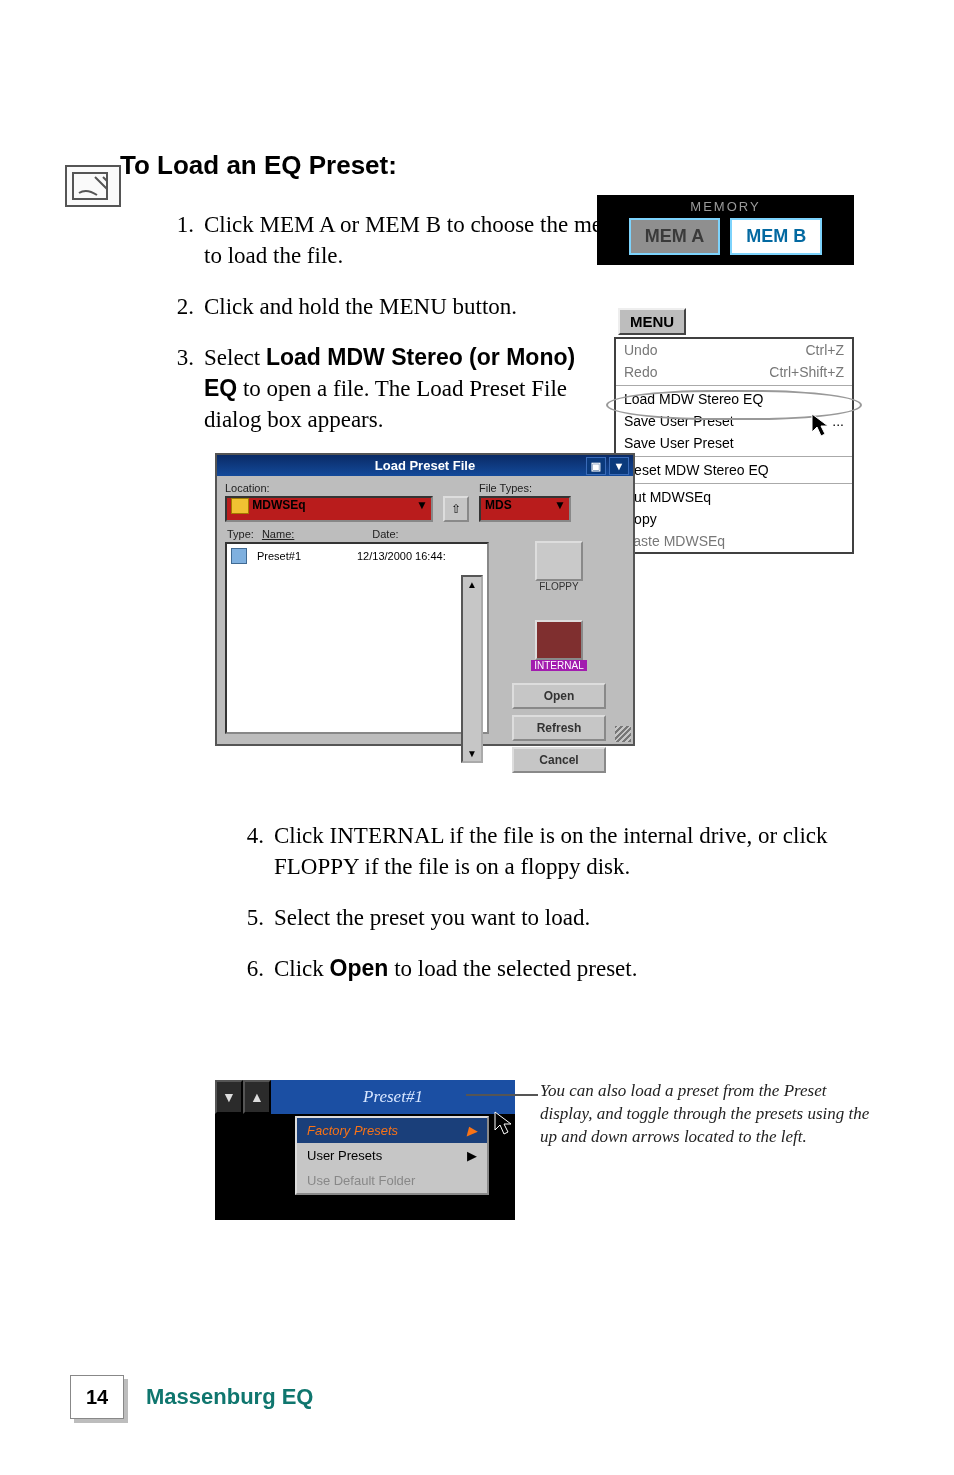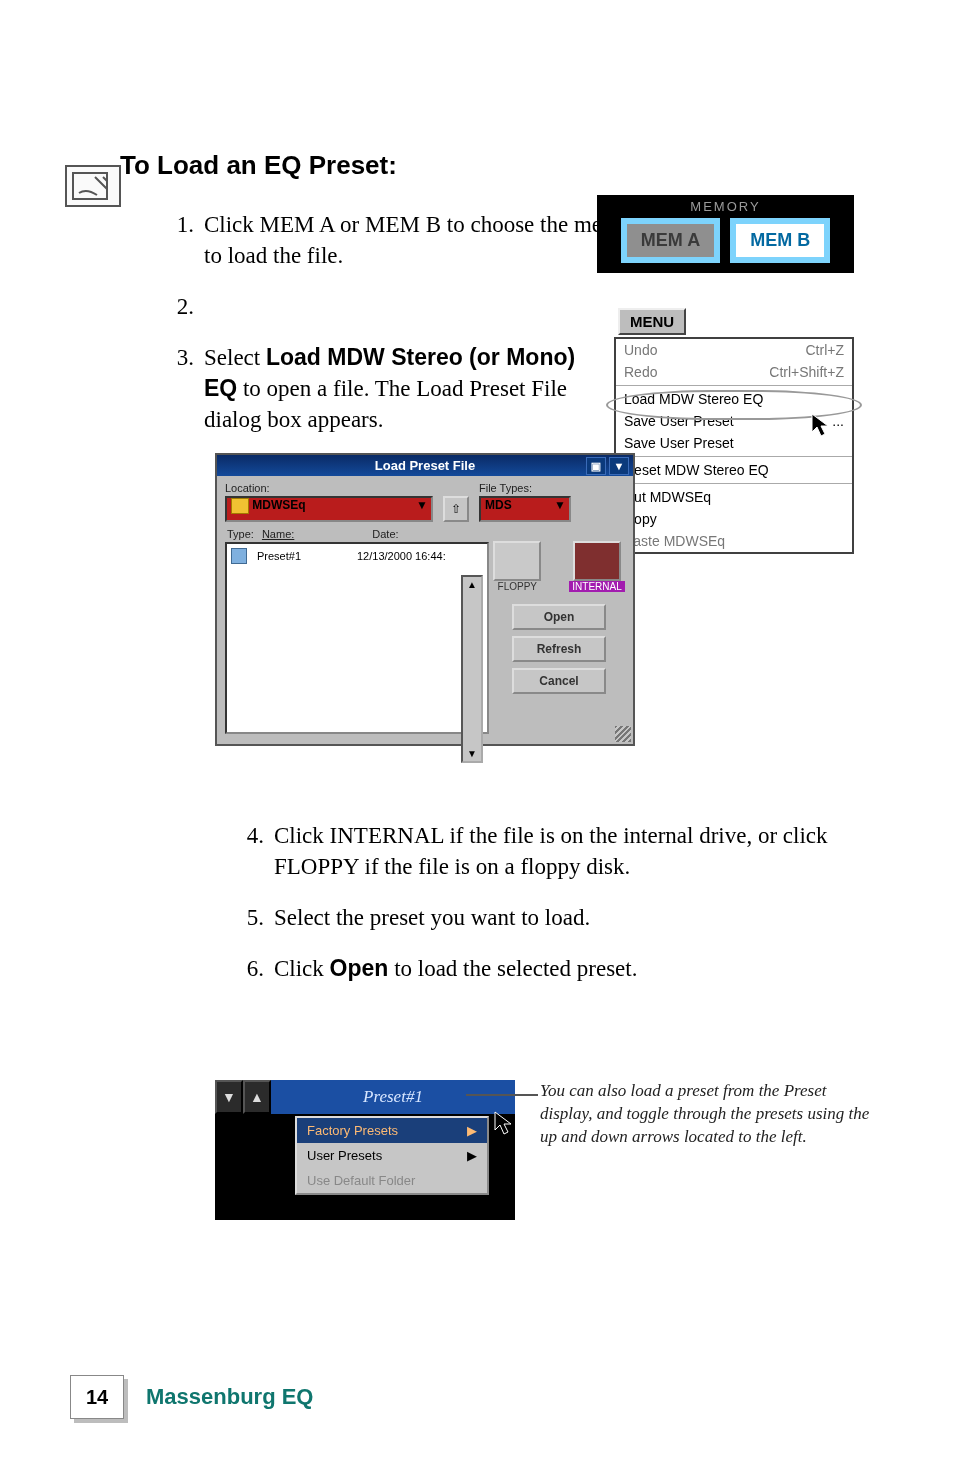"MEM A" .mem-btn { border: 6px solid #7dd3fc -> 2px solid #7dd3fc }
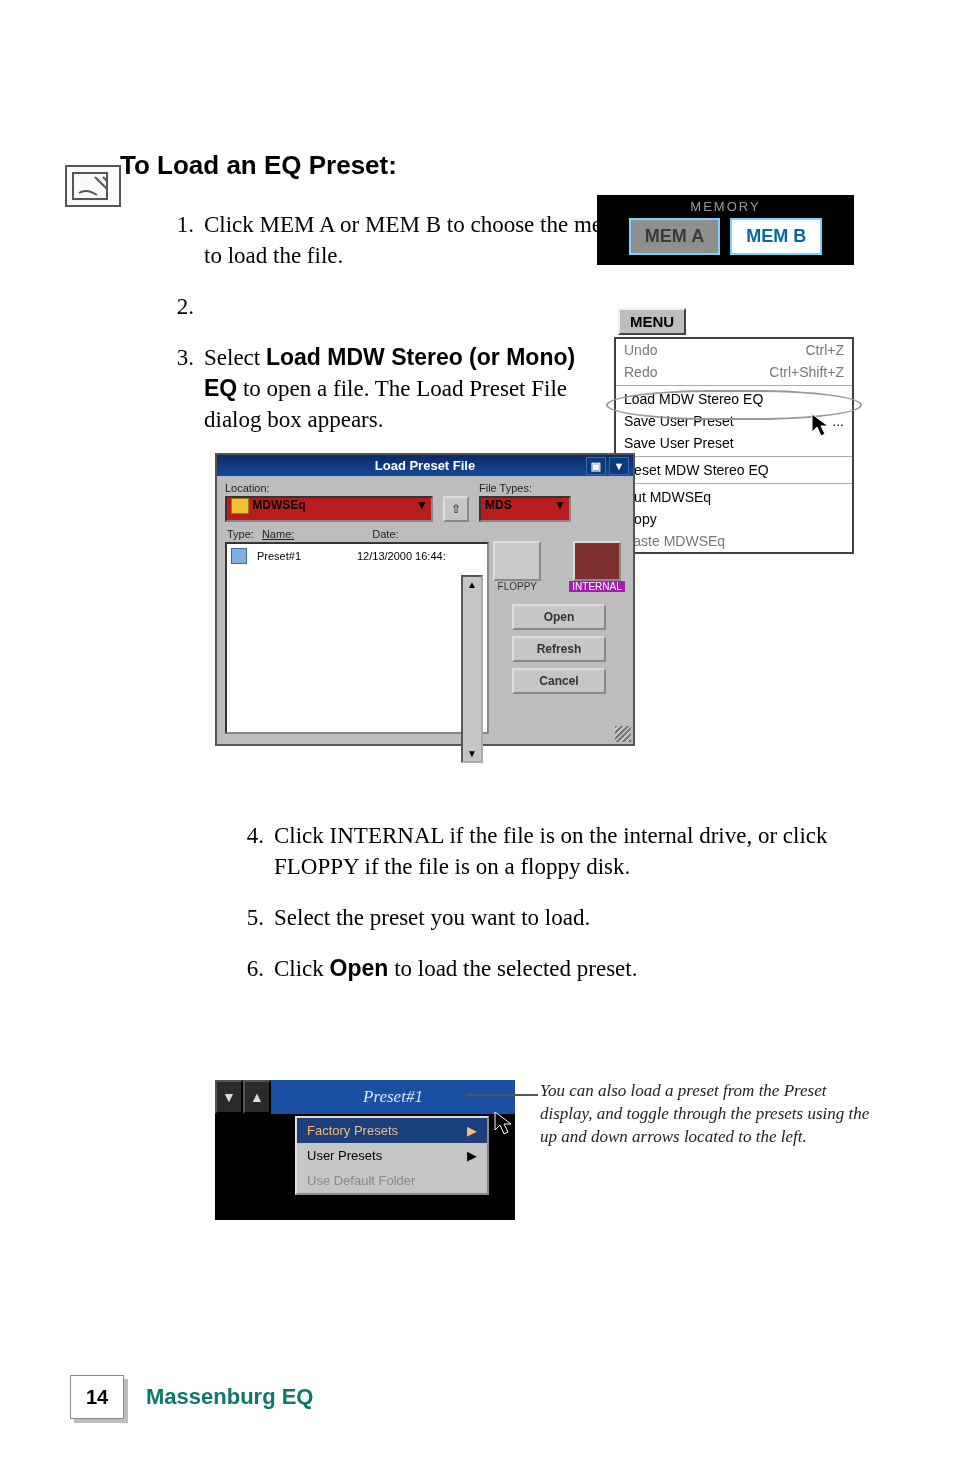"Click and hold the MENU" span.body { html: none -> <span><span>Click and hold the MENU button.</span></span> }
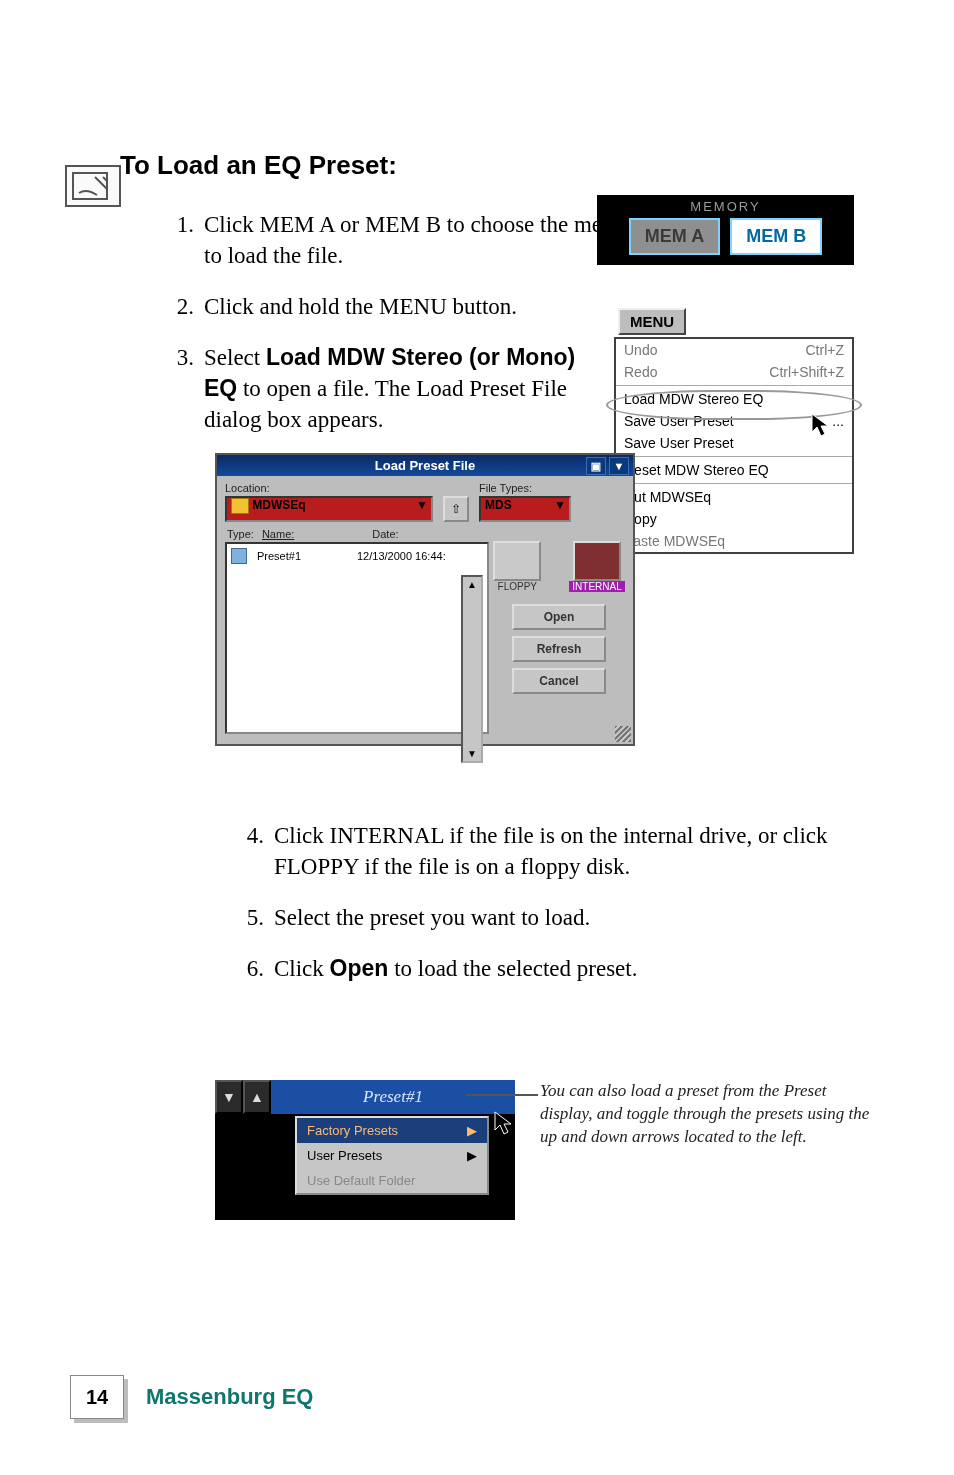"FLOPPY" .drive-icons { flex-direction: none -> column }
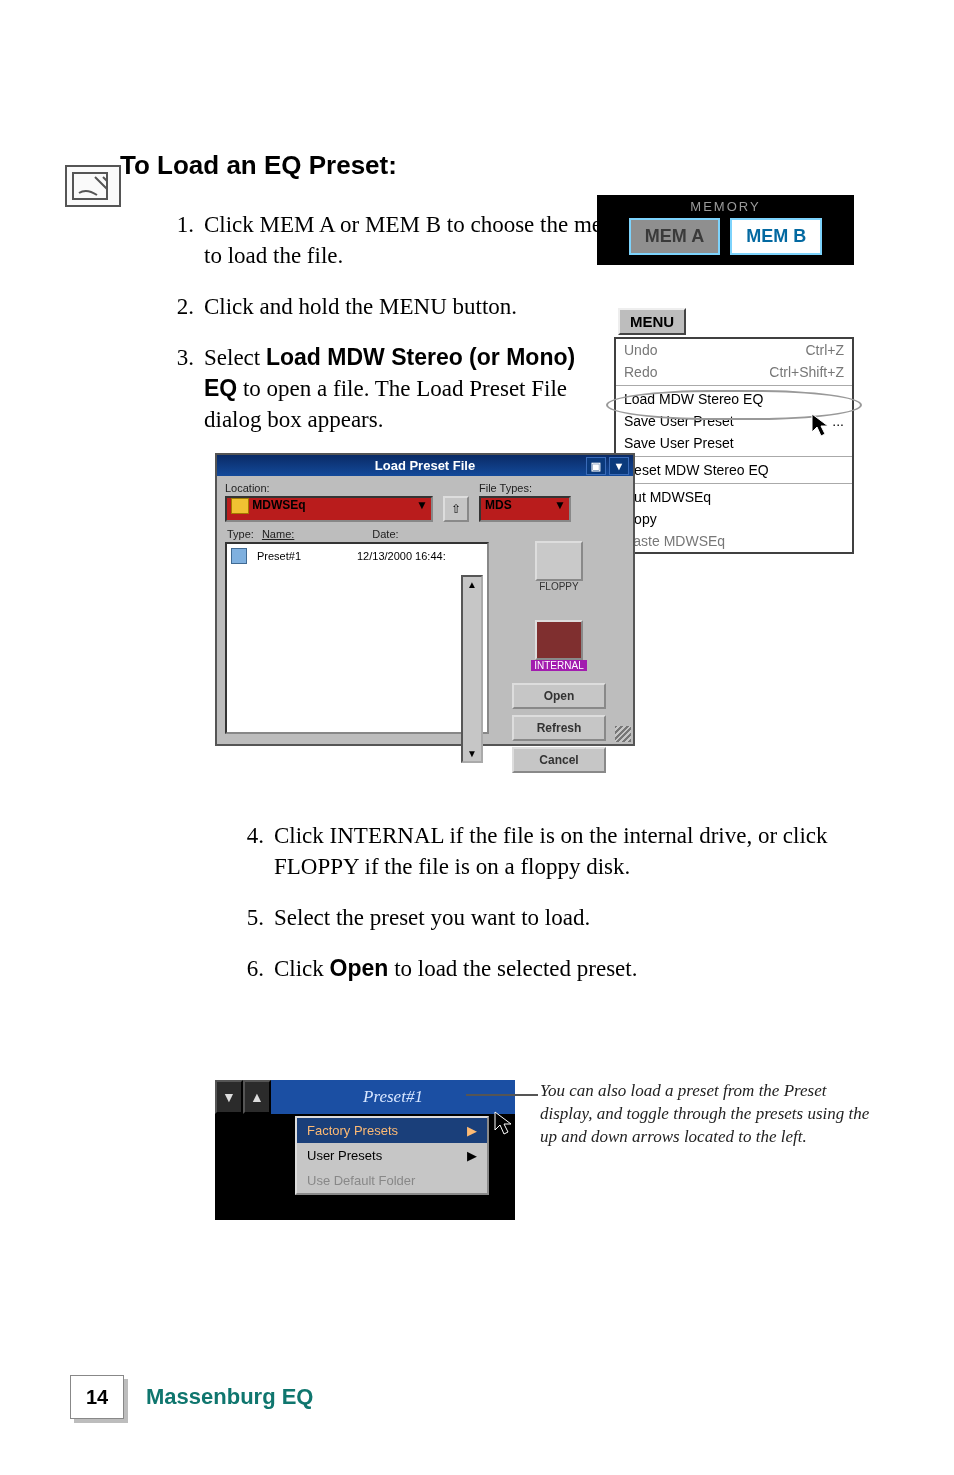"Factory Presets" .pf-menu .mrow.hi { color: #fdba74 -> #f97316; font-style: none -> italic }
